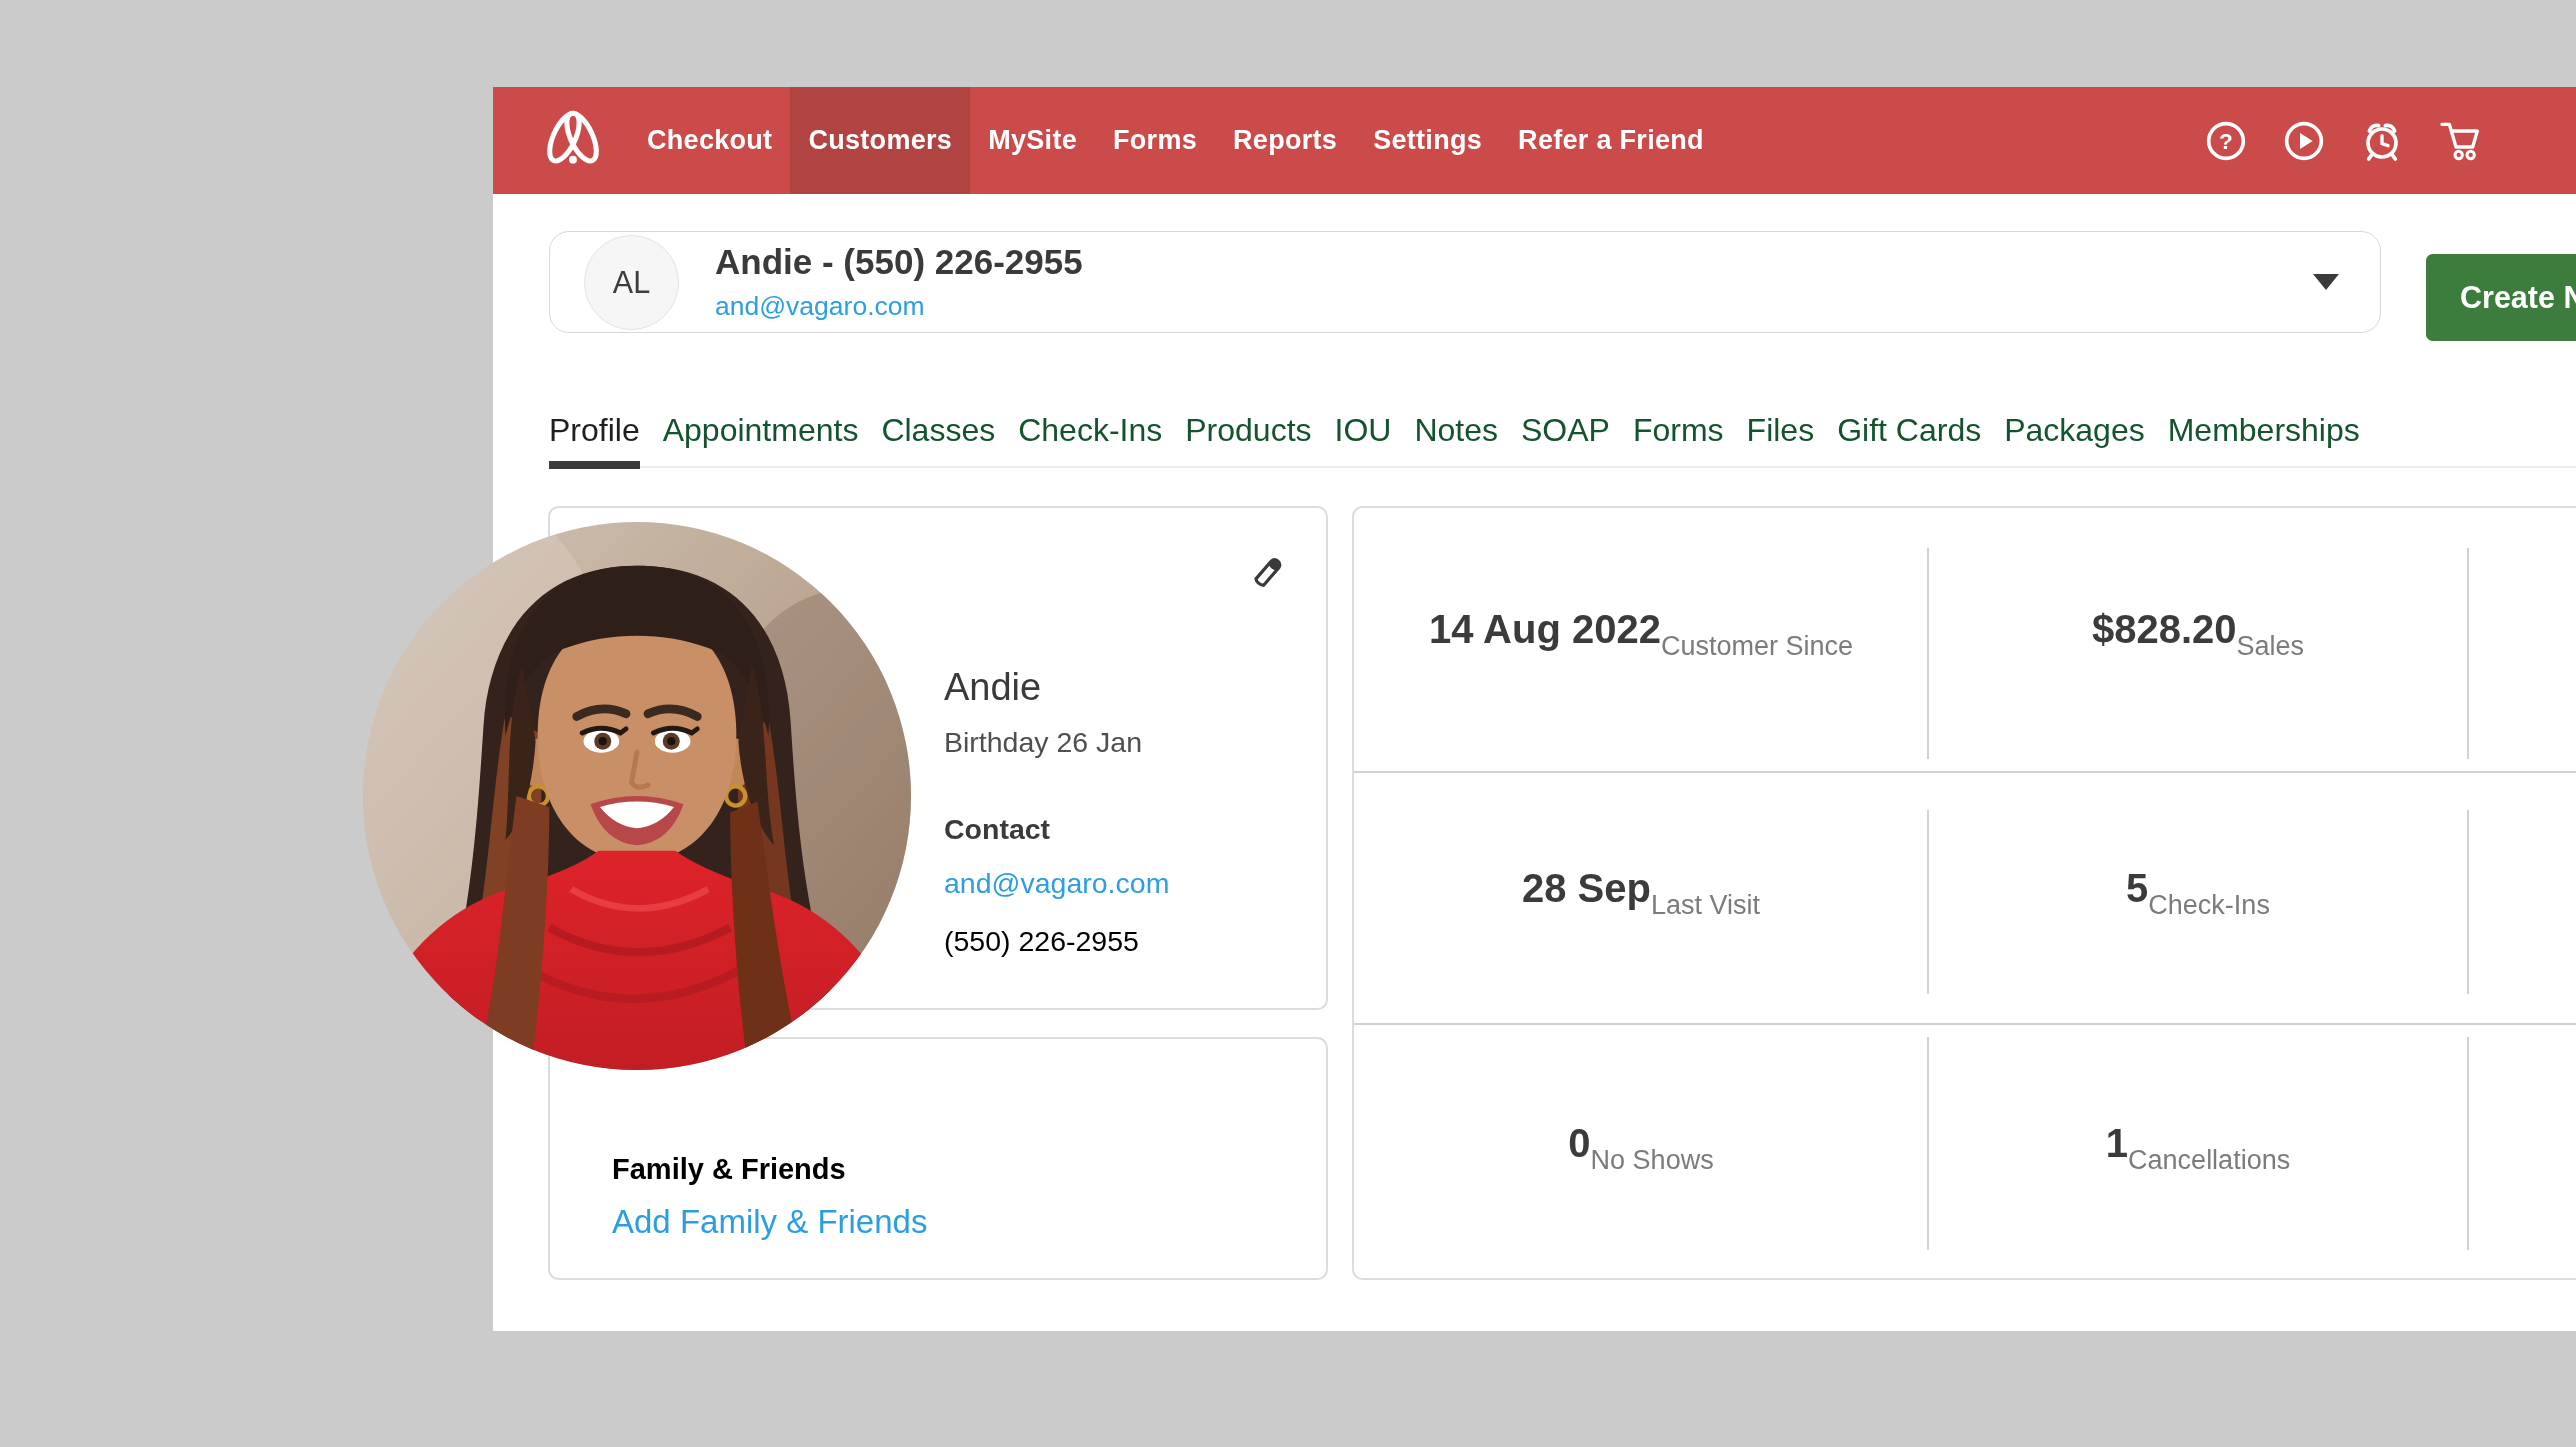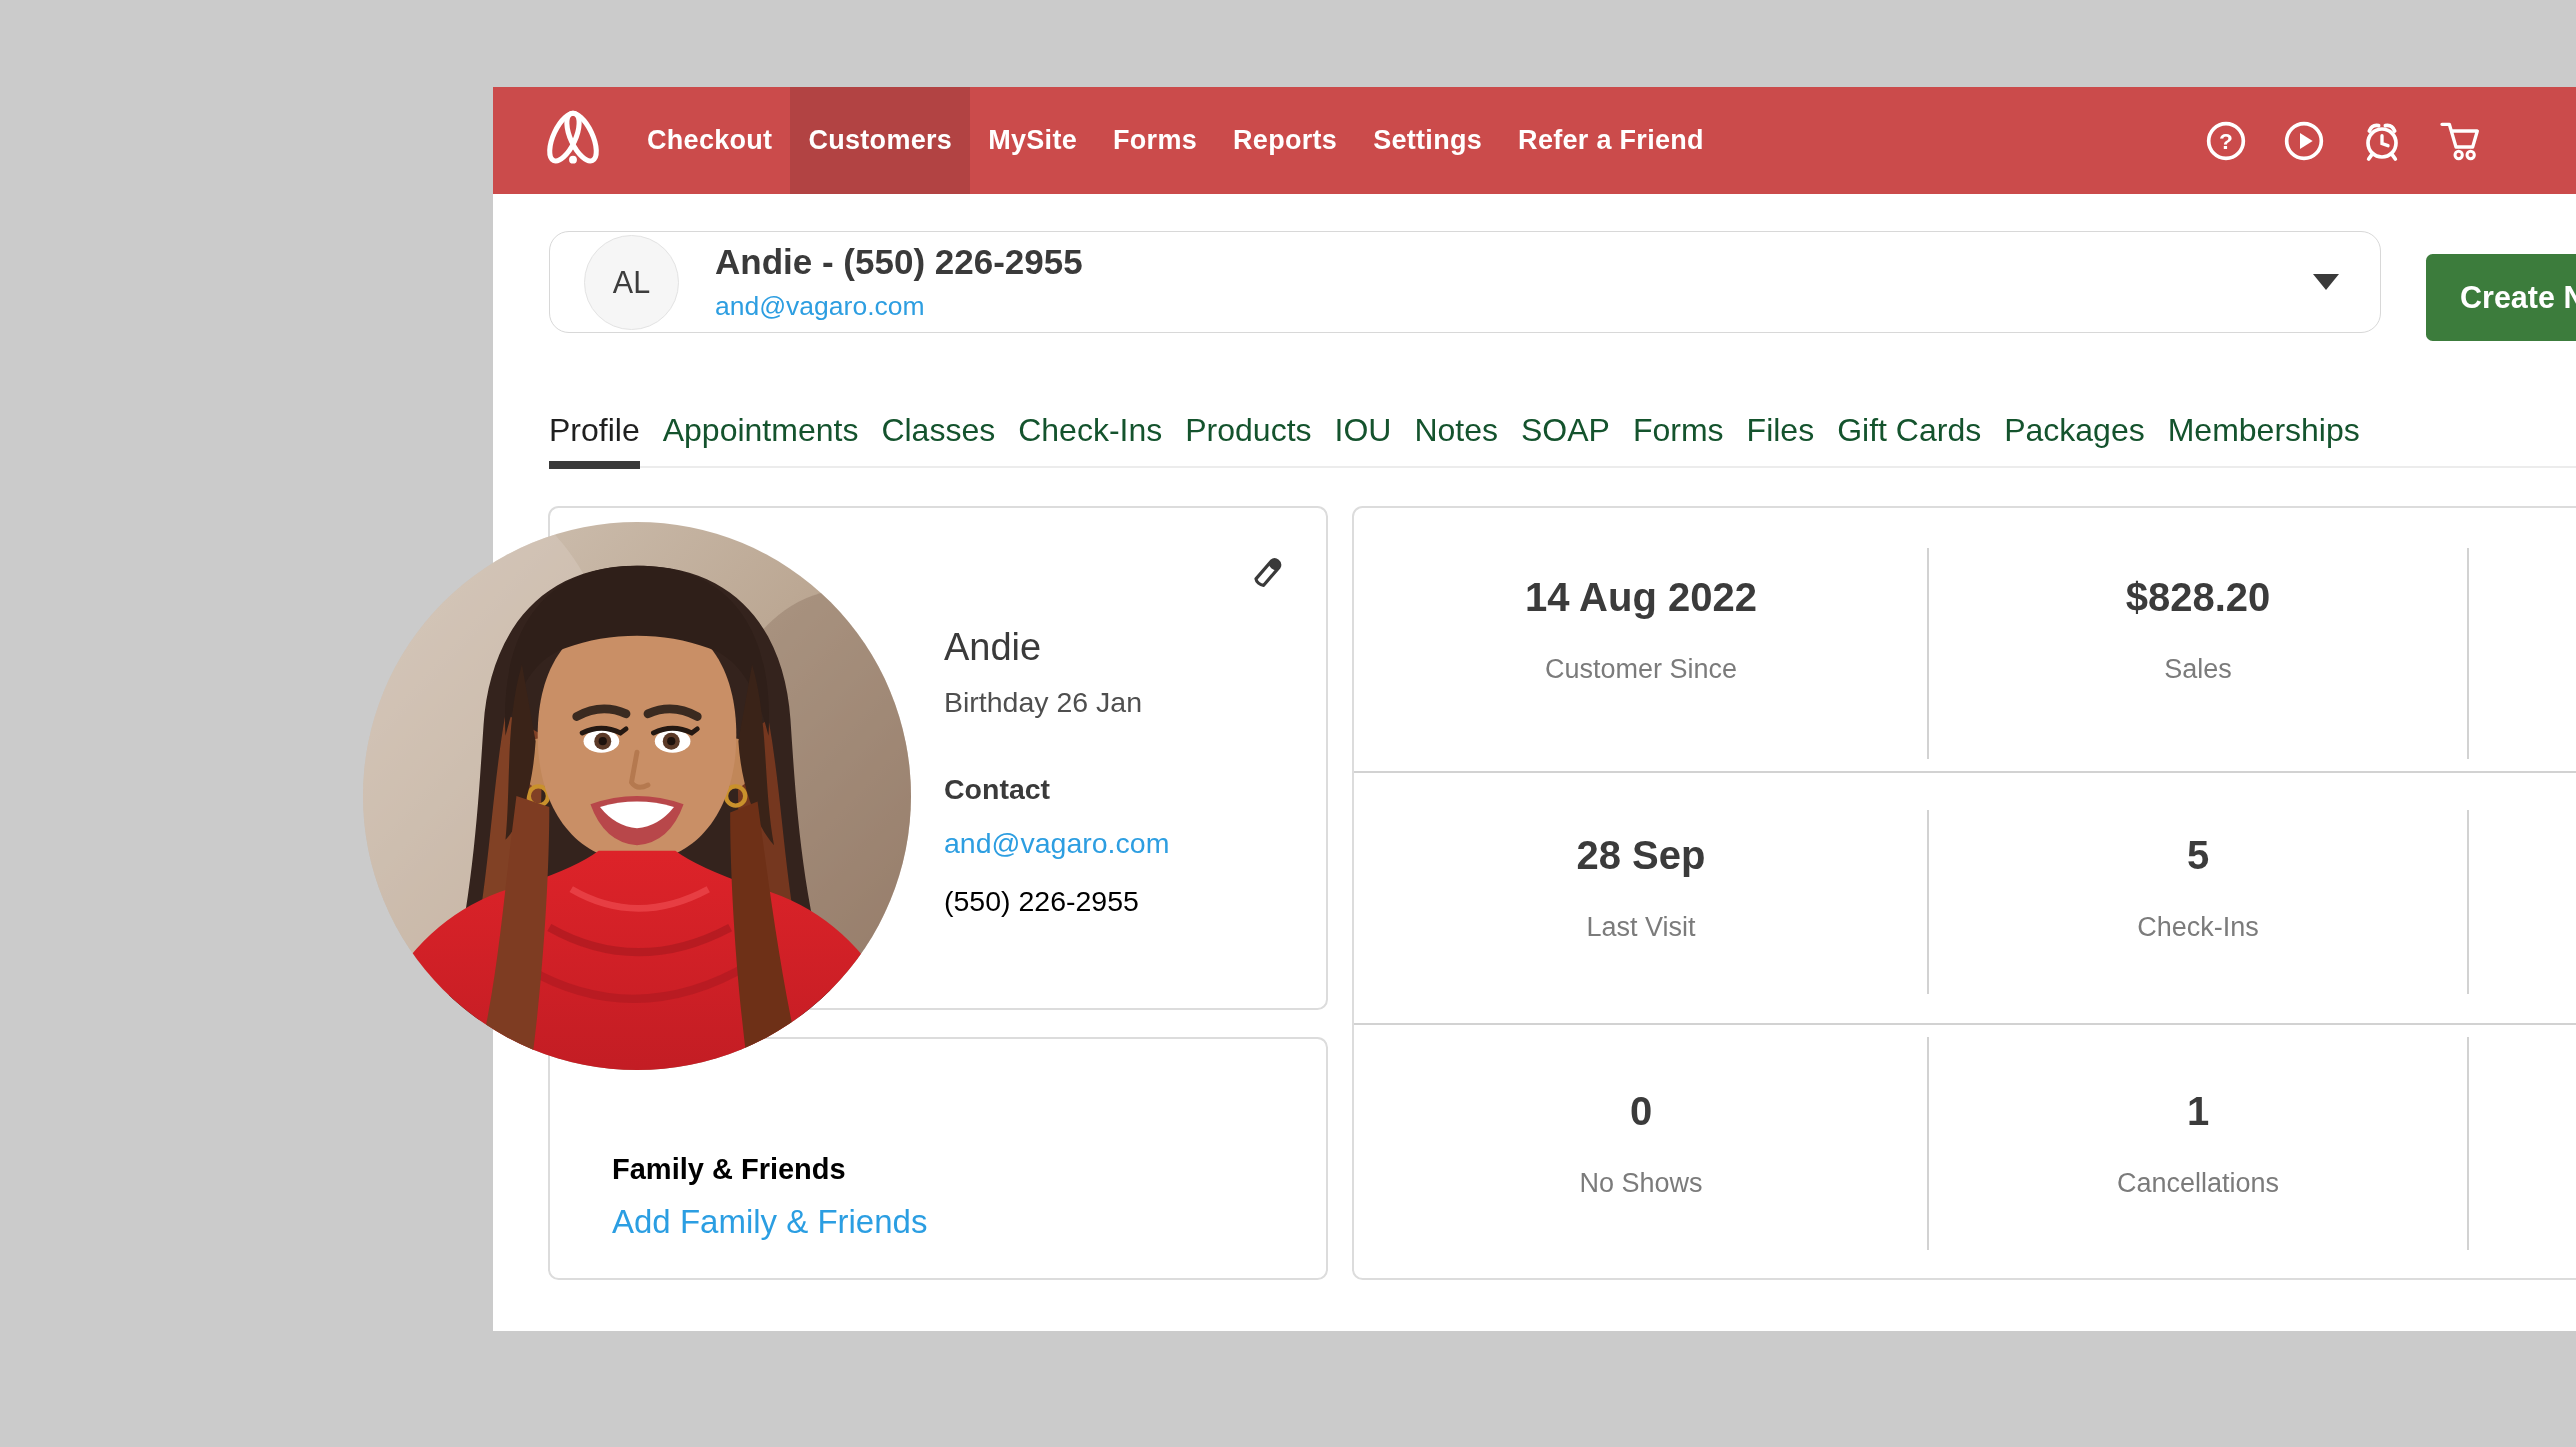"14 Aug 2022" .stat-cell { flex-direction: column -> row }
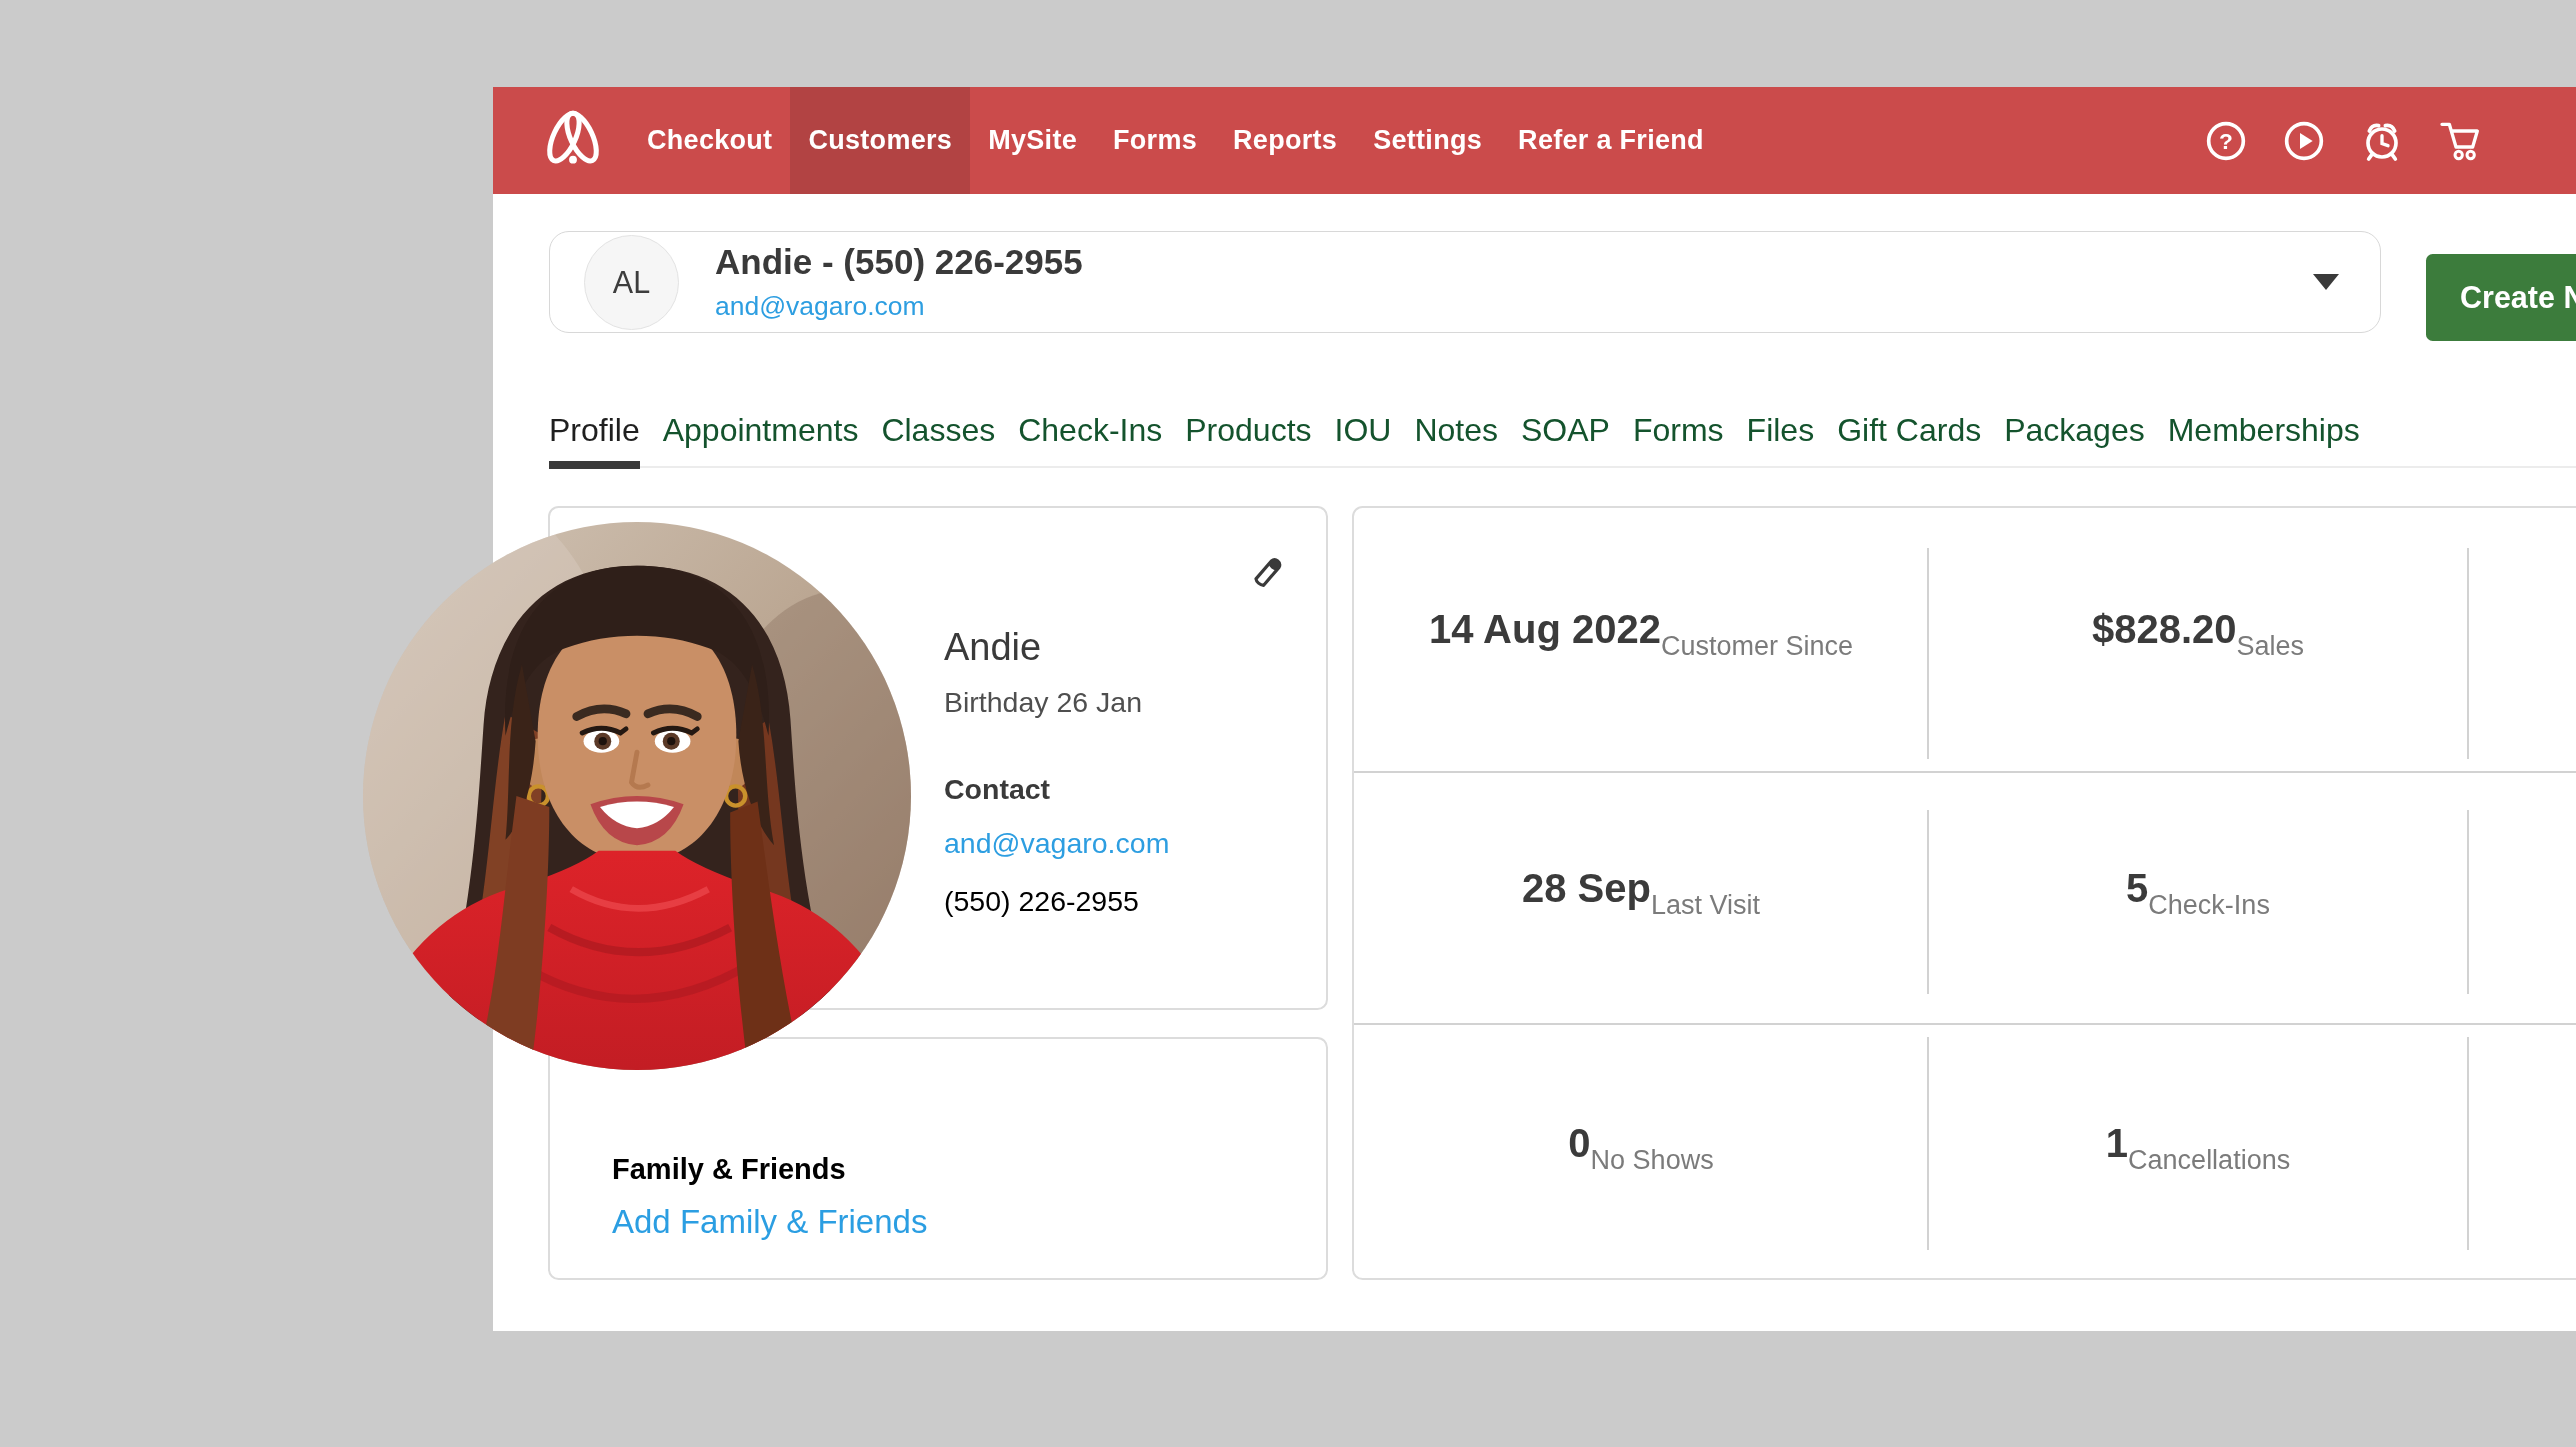"Andie" .profile-name { margin-top: none -> 40px }
